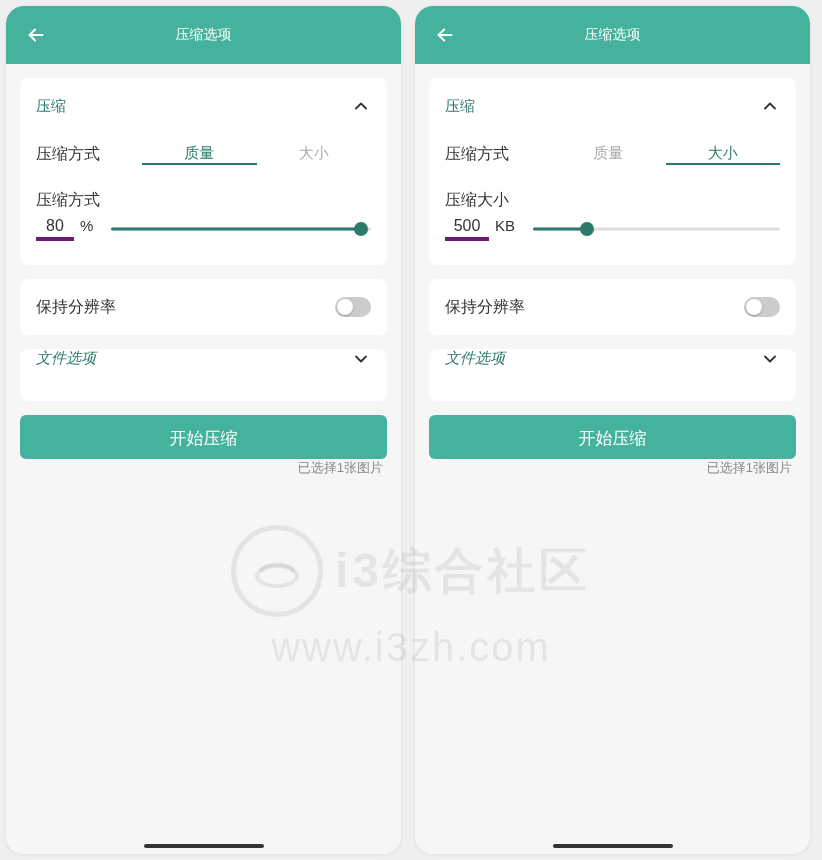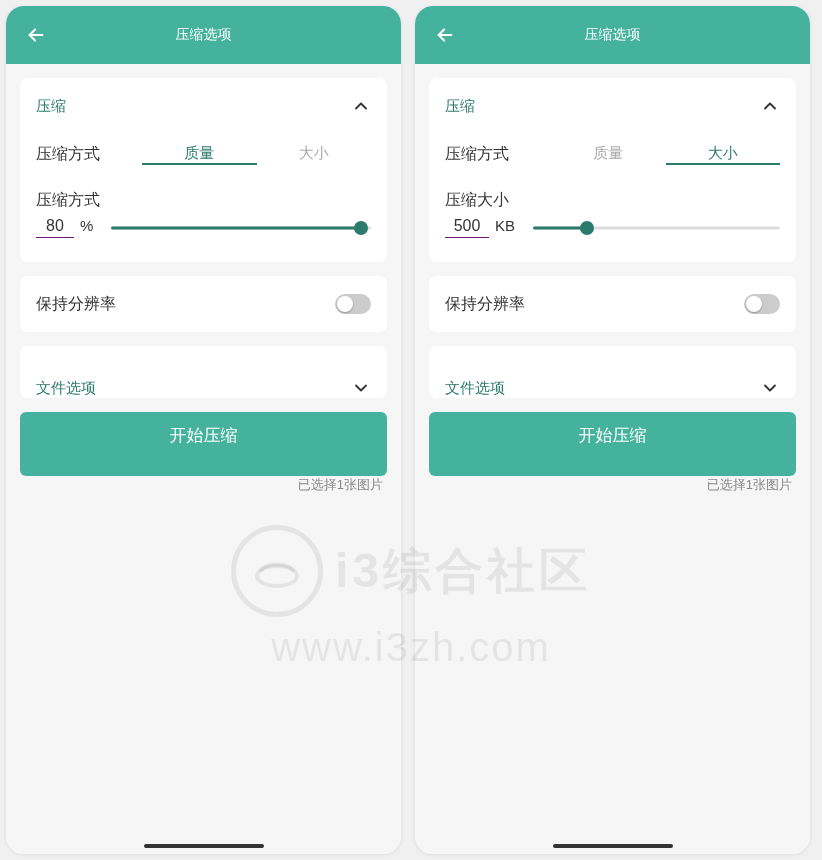"80" .val-input { border-bottom: 1px solid #701a75 -> 4px solid #701a75 }
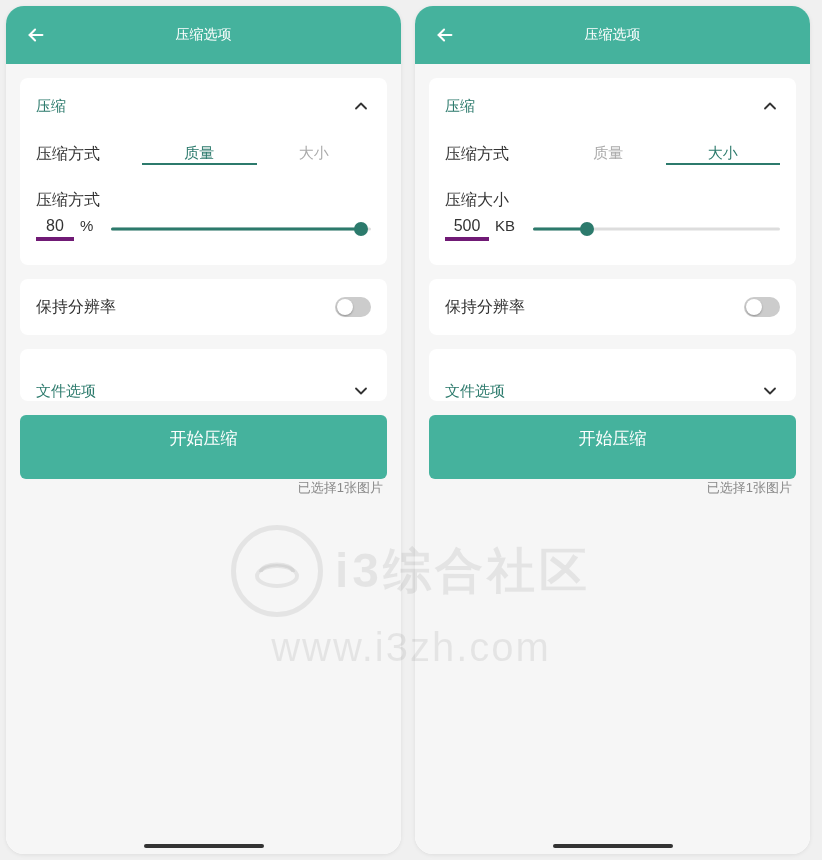"文件选项" .file-opts { align-items: flex-end -> flex-start; font-style: none -> italic }
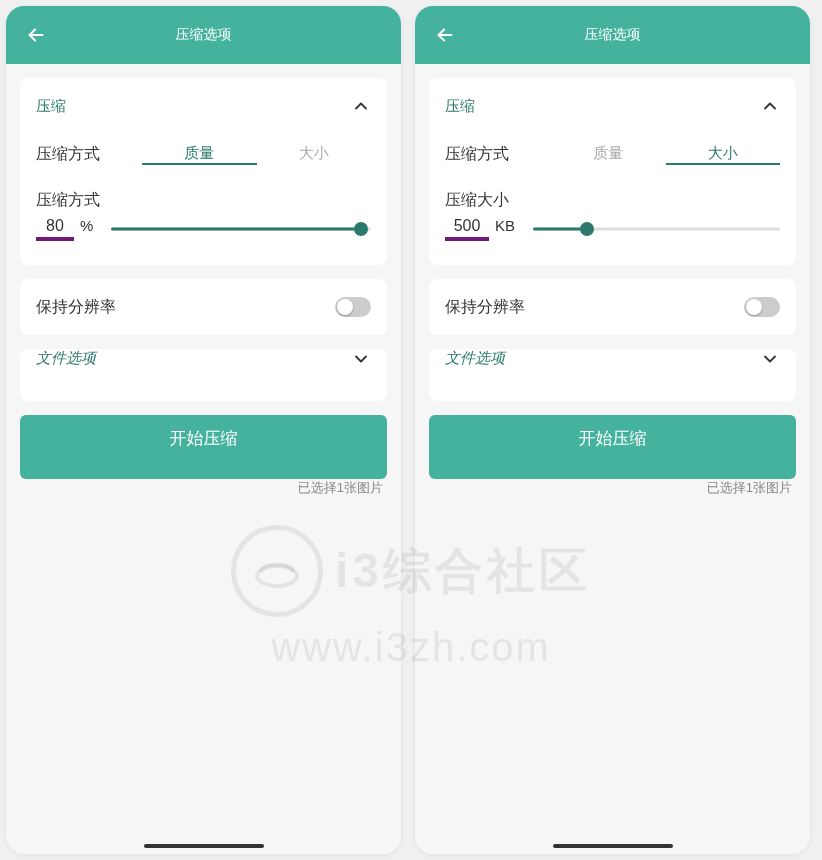"开始压缩" .start-btn { height: 64px -> 44px }
